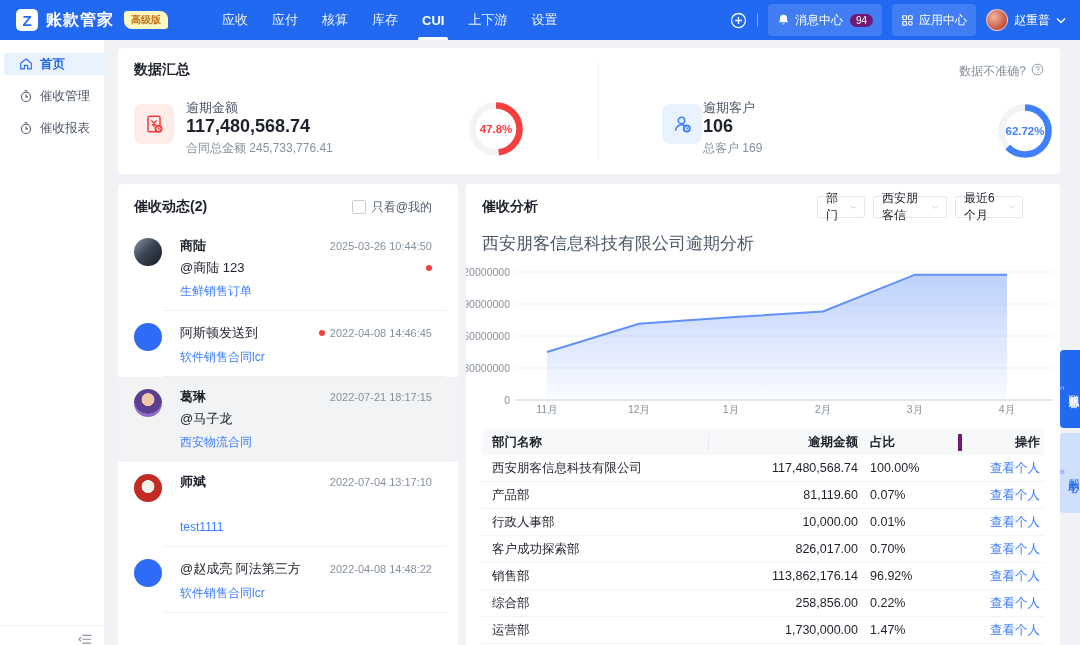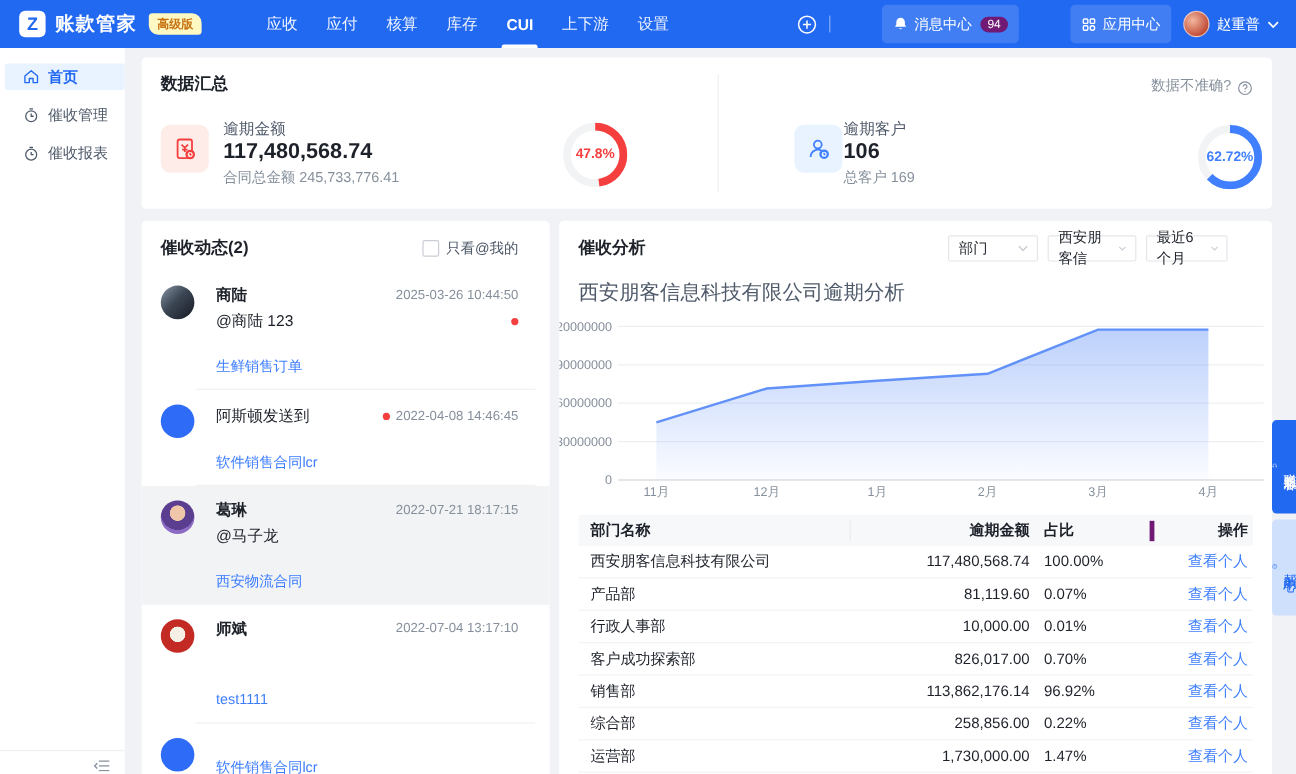"消息中心" .nav-chip { margin-left: 33px -> none }
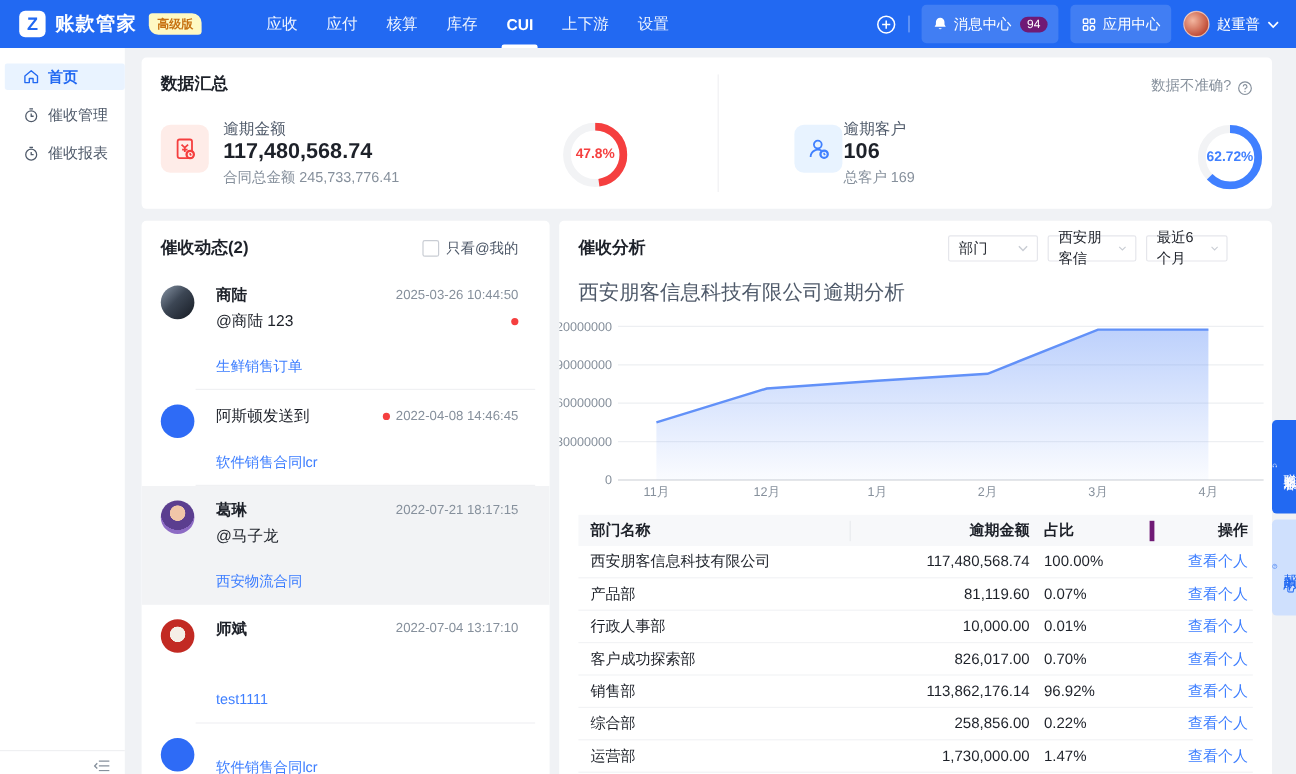"数据不准确?" .sum-help { align-items: flex-end -> flex-start }
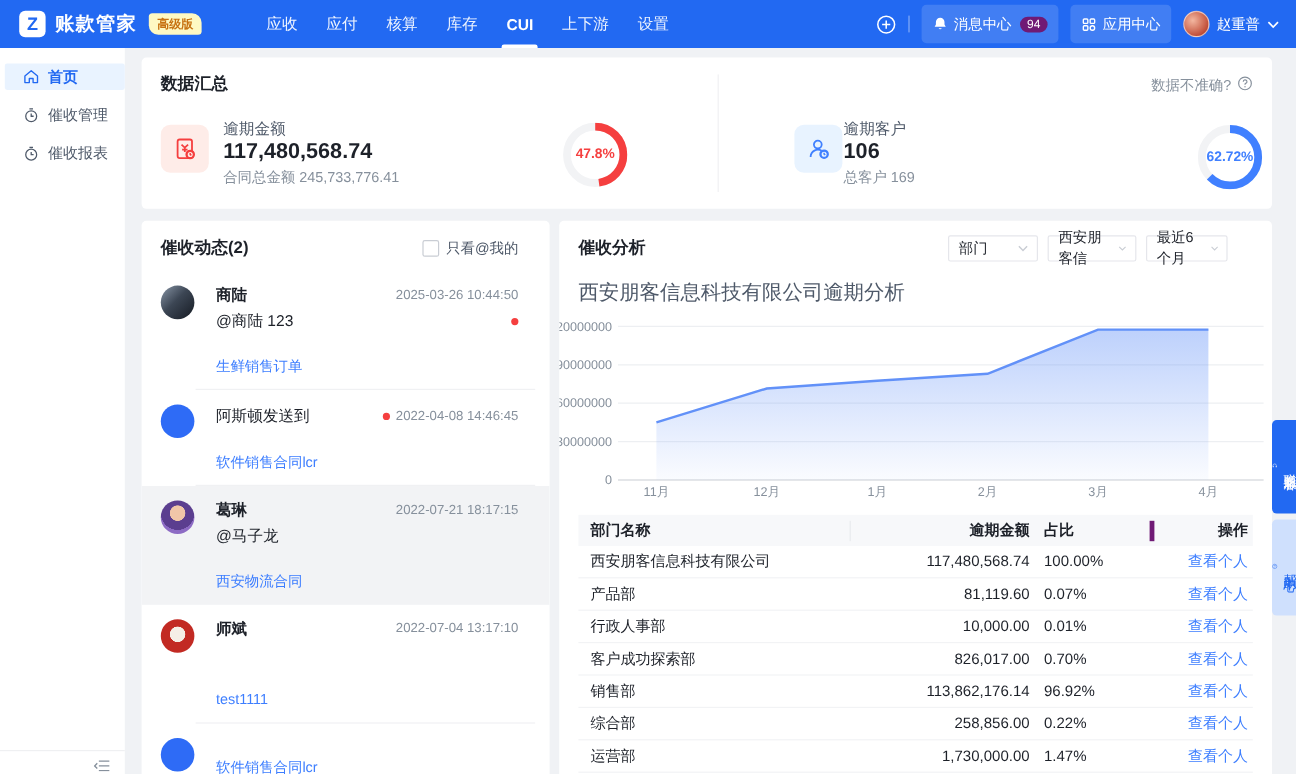"部门" div.select { width: 75px -> 48px }
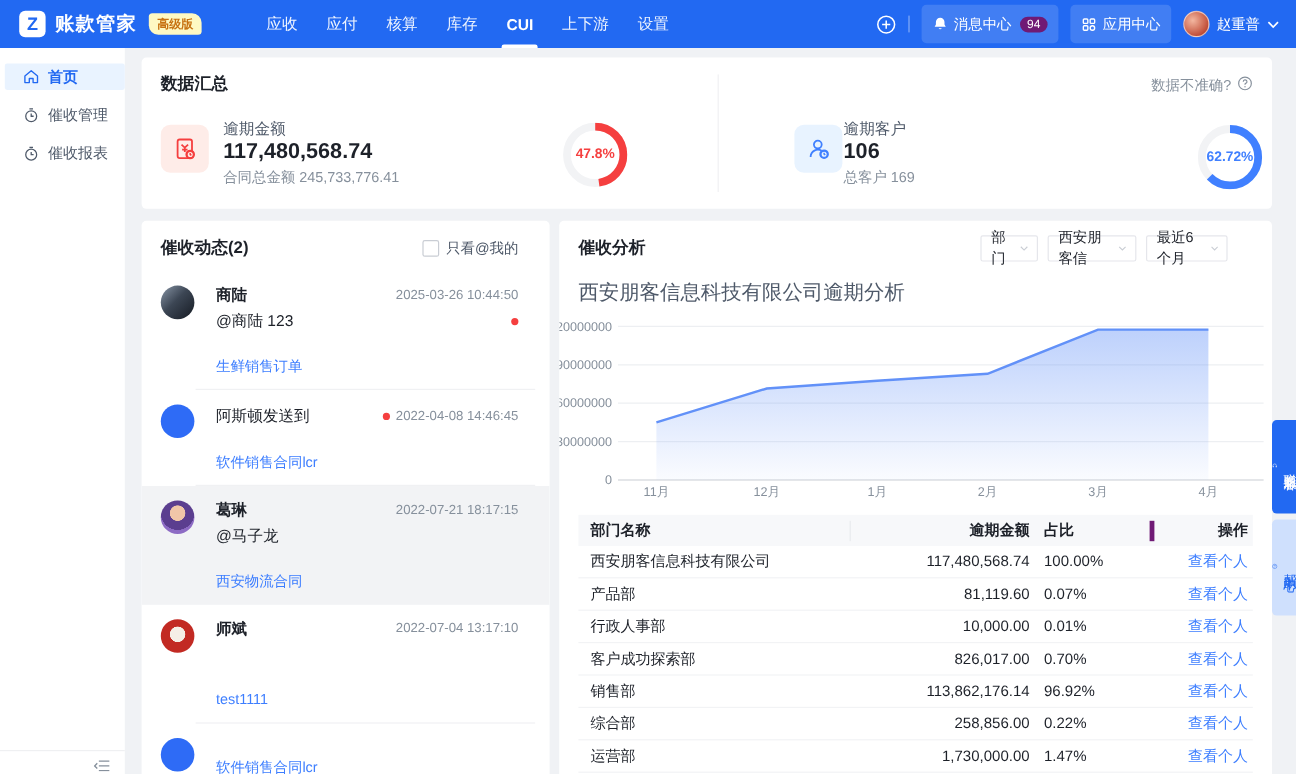"生鲜销售订单" .f-link { margin-top: 16px -> 2px }
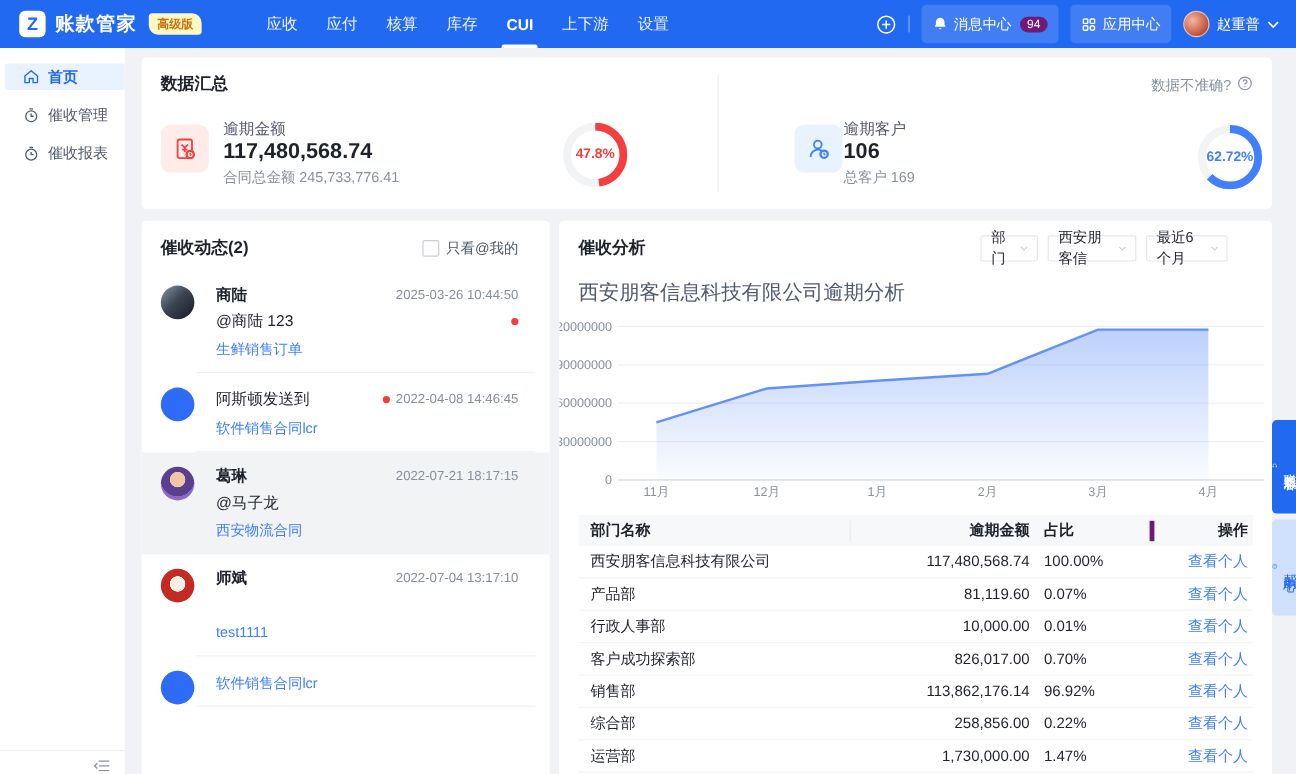"@赵成亮 阿法第三方" div.f-r1 { html: none -> <div> <span>@赵成亮 阿法第三方</span> <span>2022-04-08 14:48:22</span> </div> }
